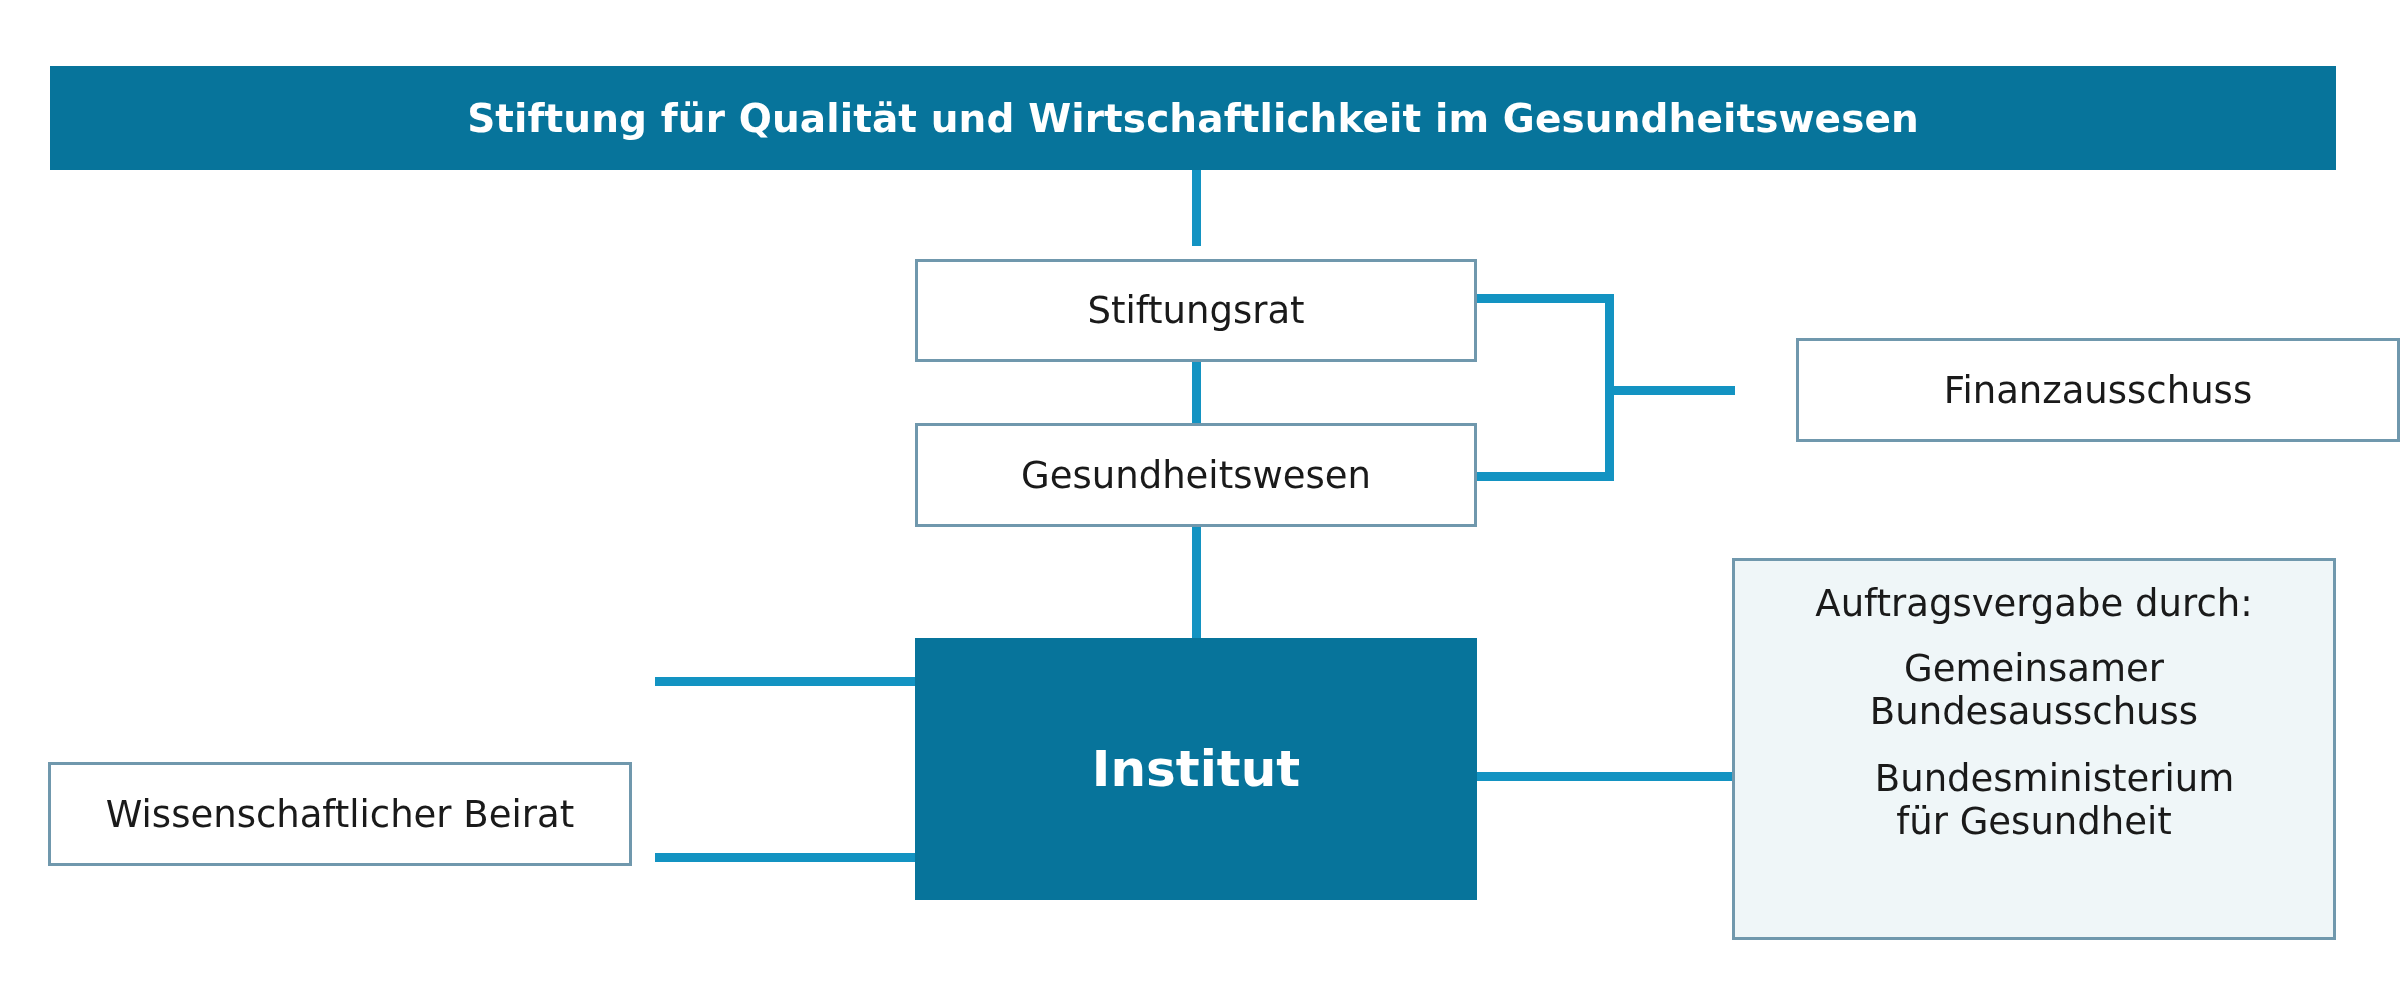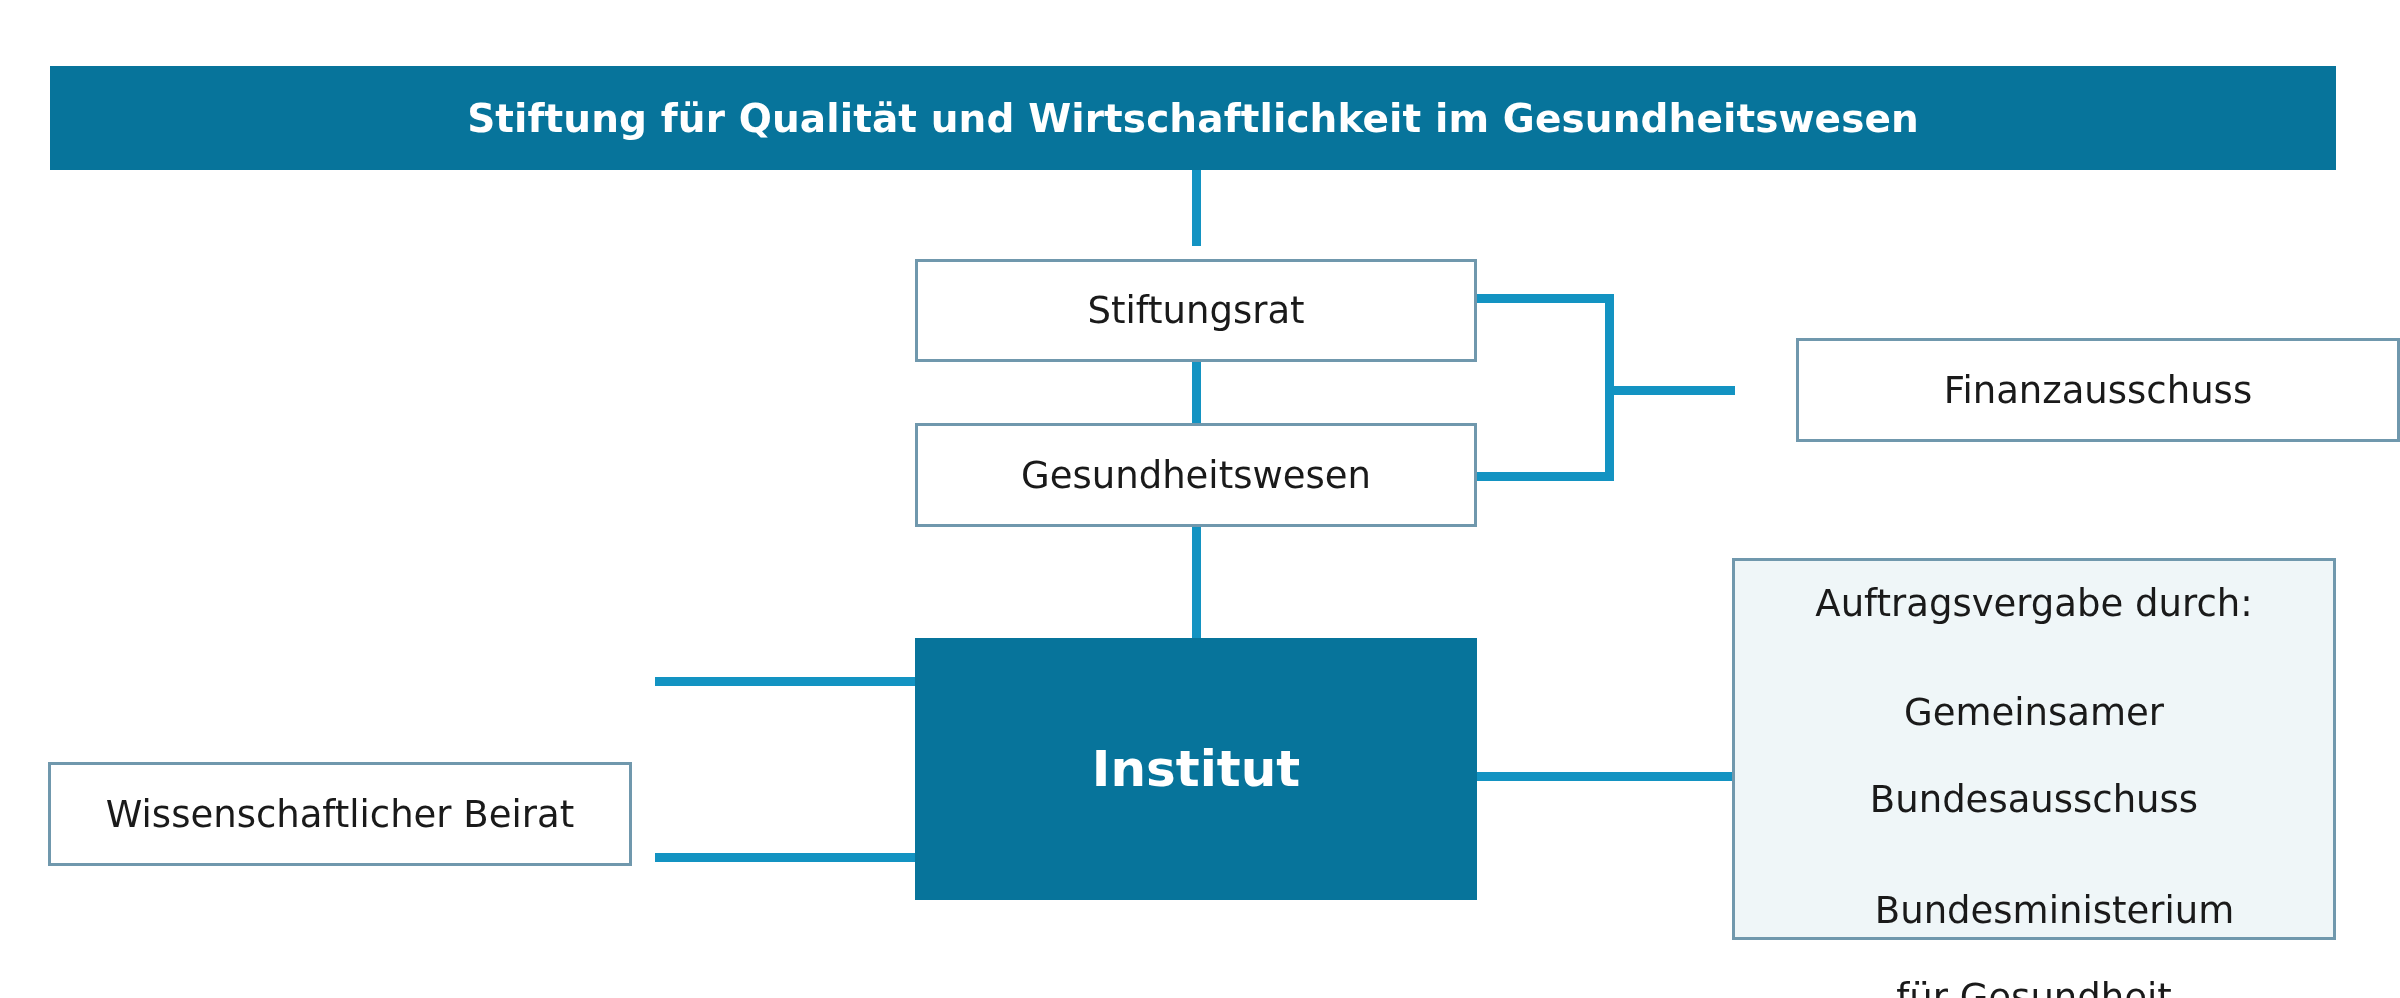"Auftragsvergabe durch:" .node-tint { gap: 44px -> none }
